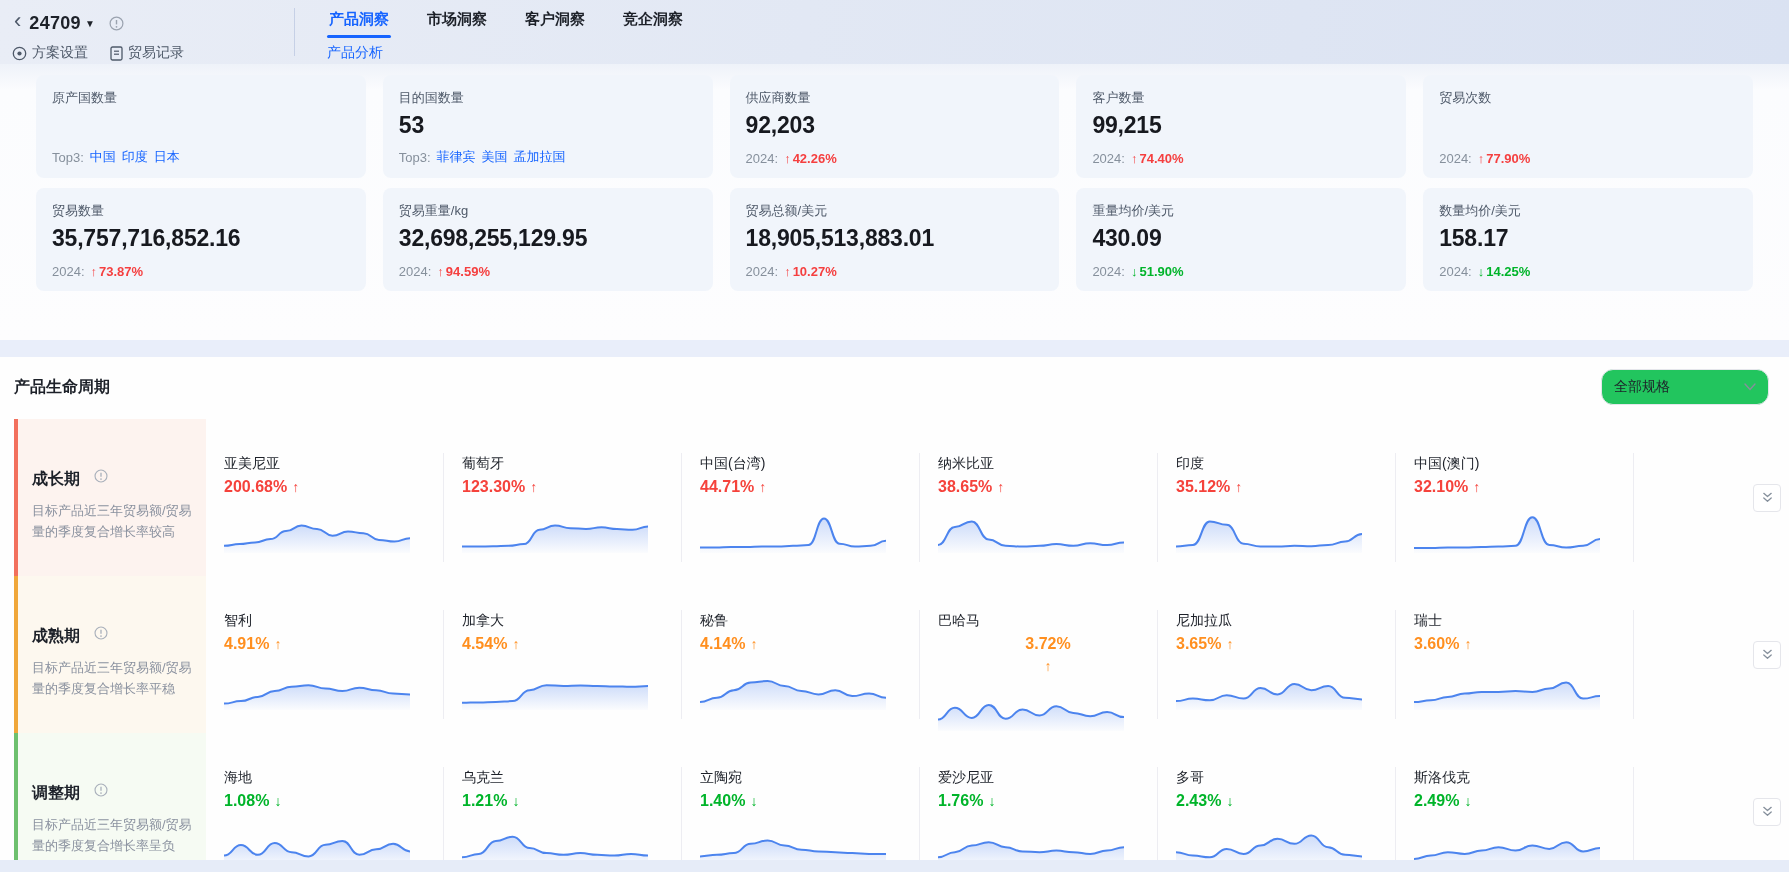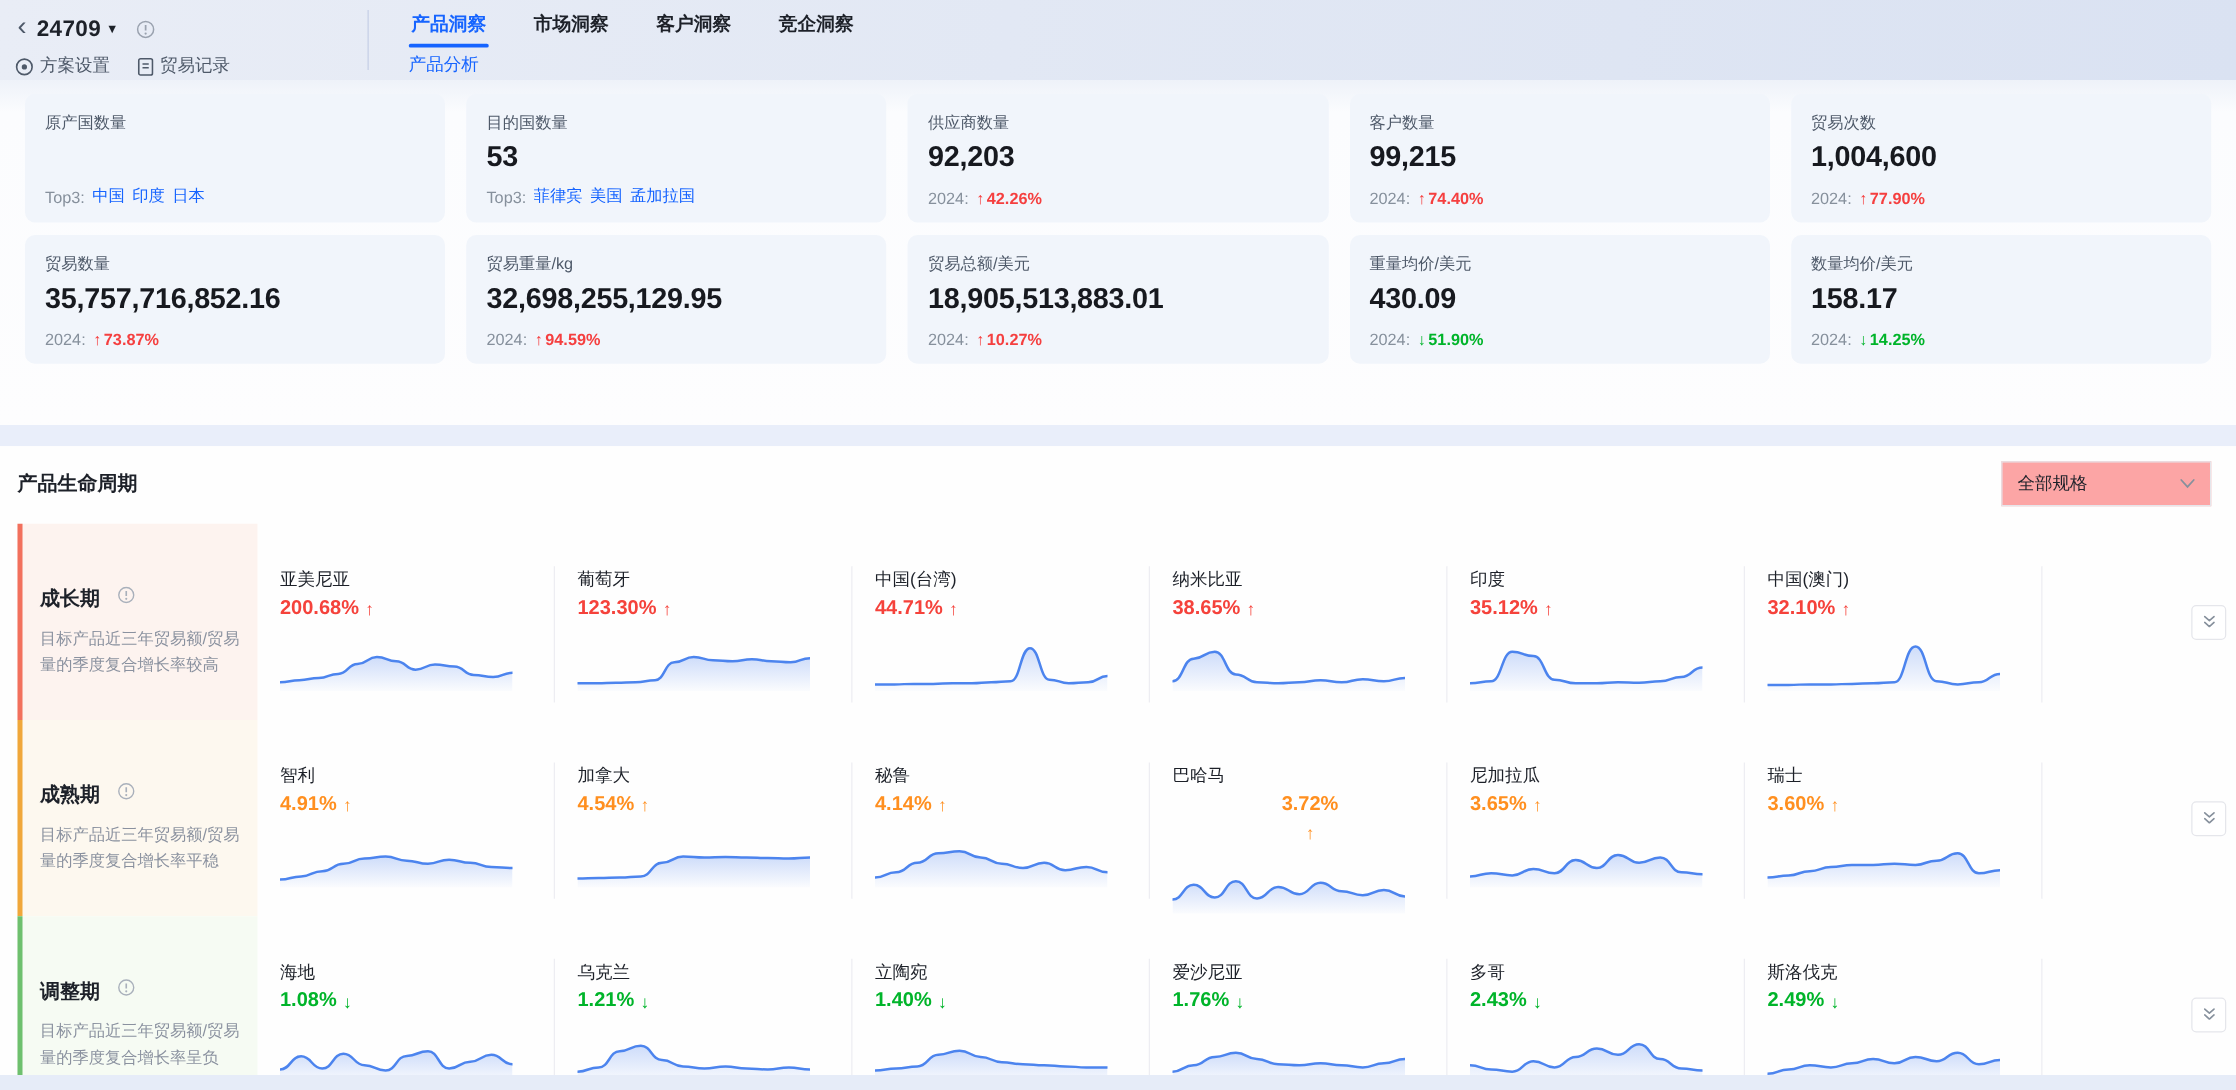"原产国数量" .stats { padding: 11px 20px 0 -> 11px 36px 0 }
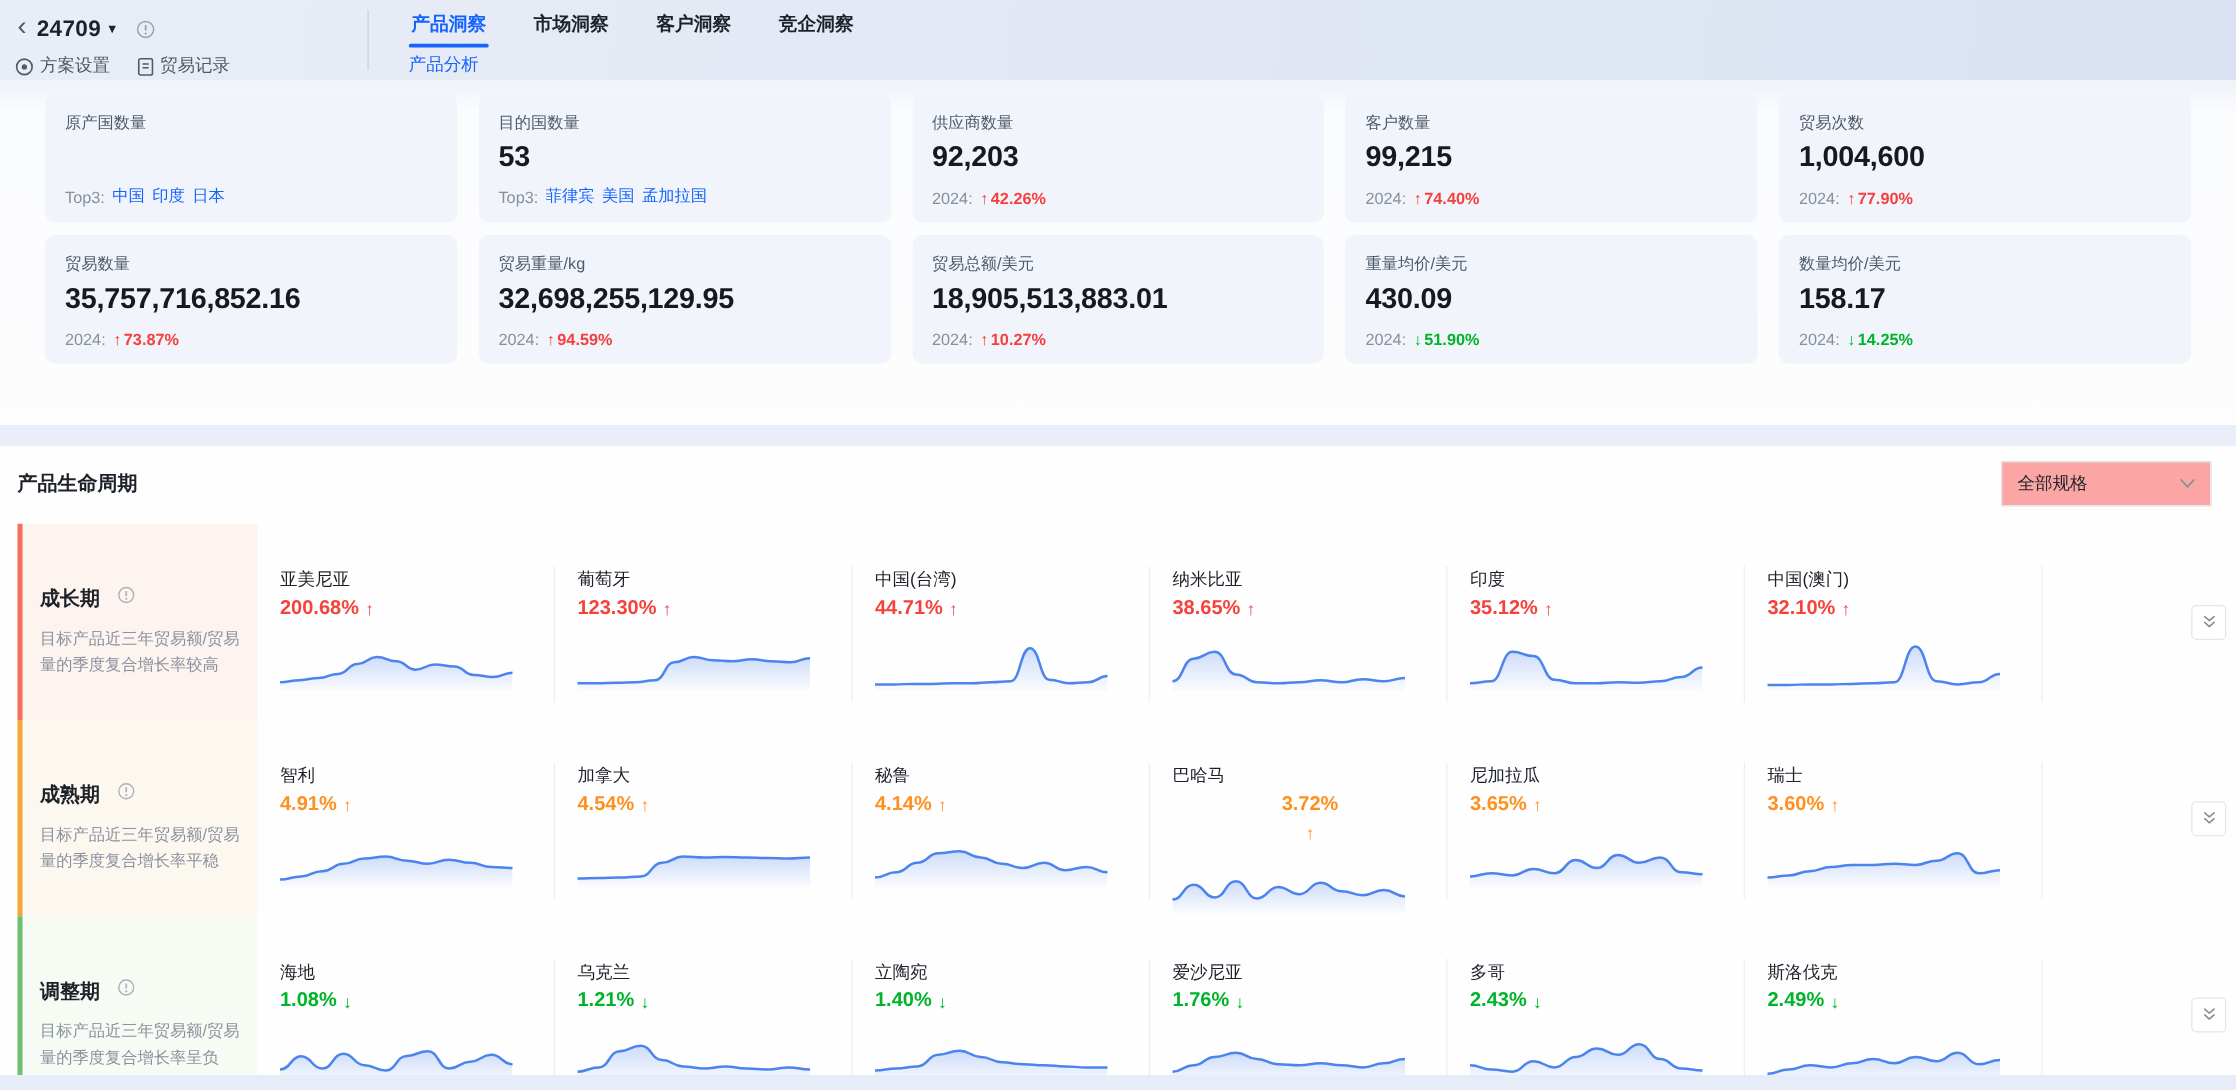"1,004,600" div.stat-value { html: <div>1,004,600</div> -> none }
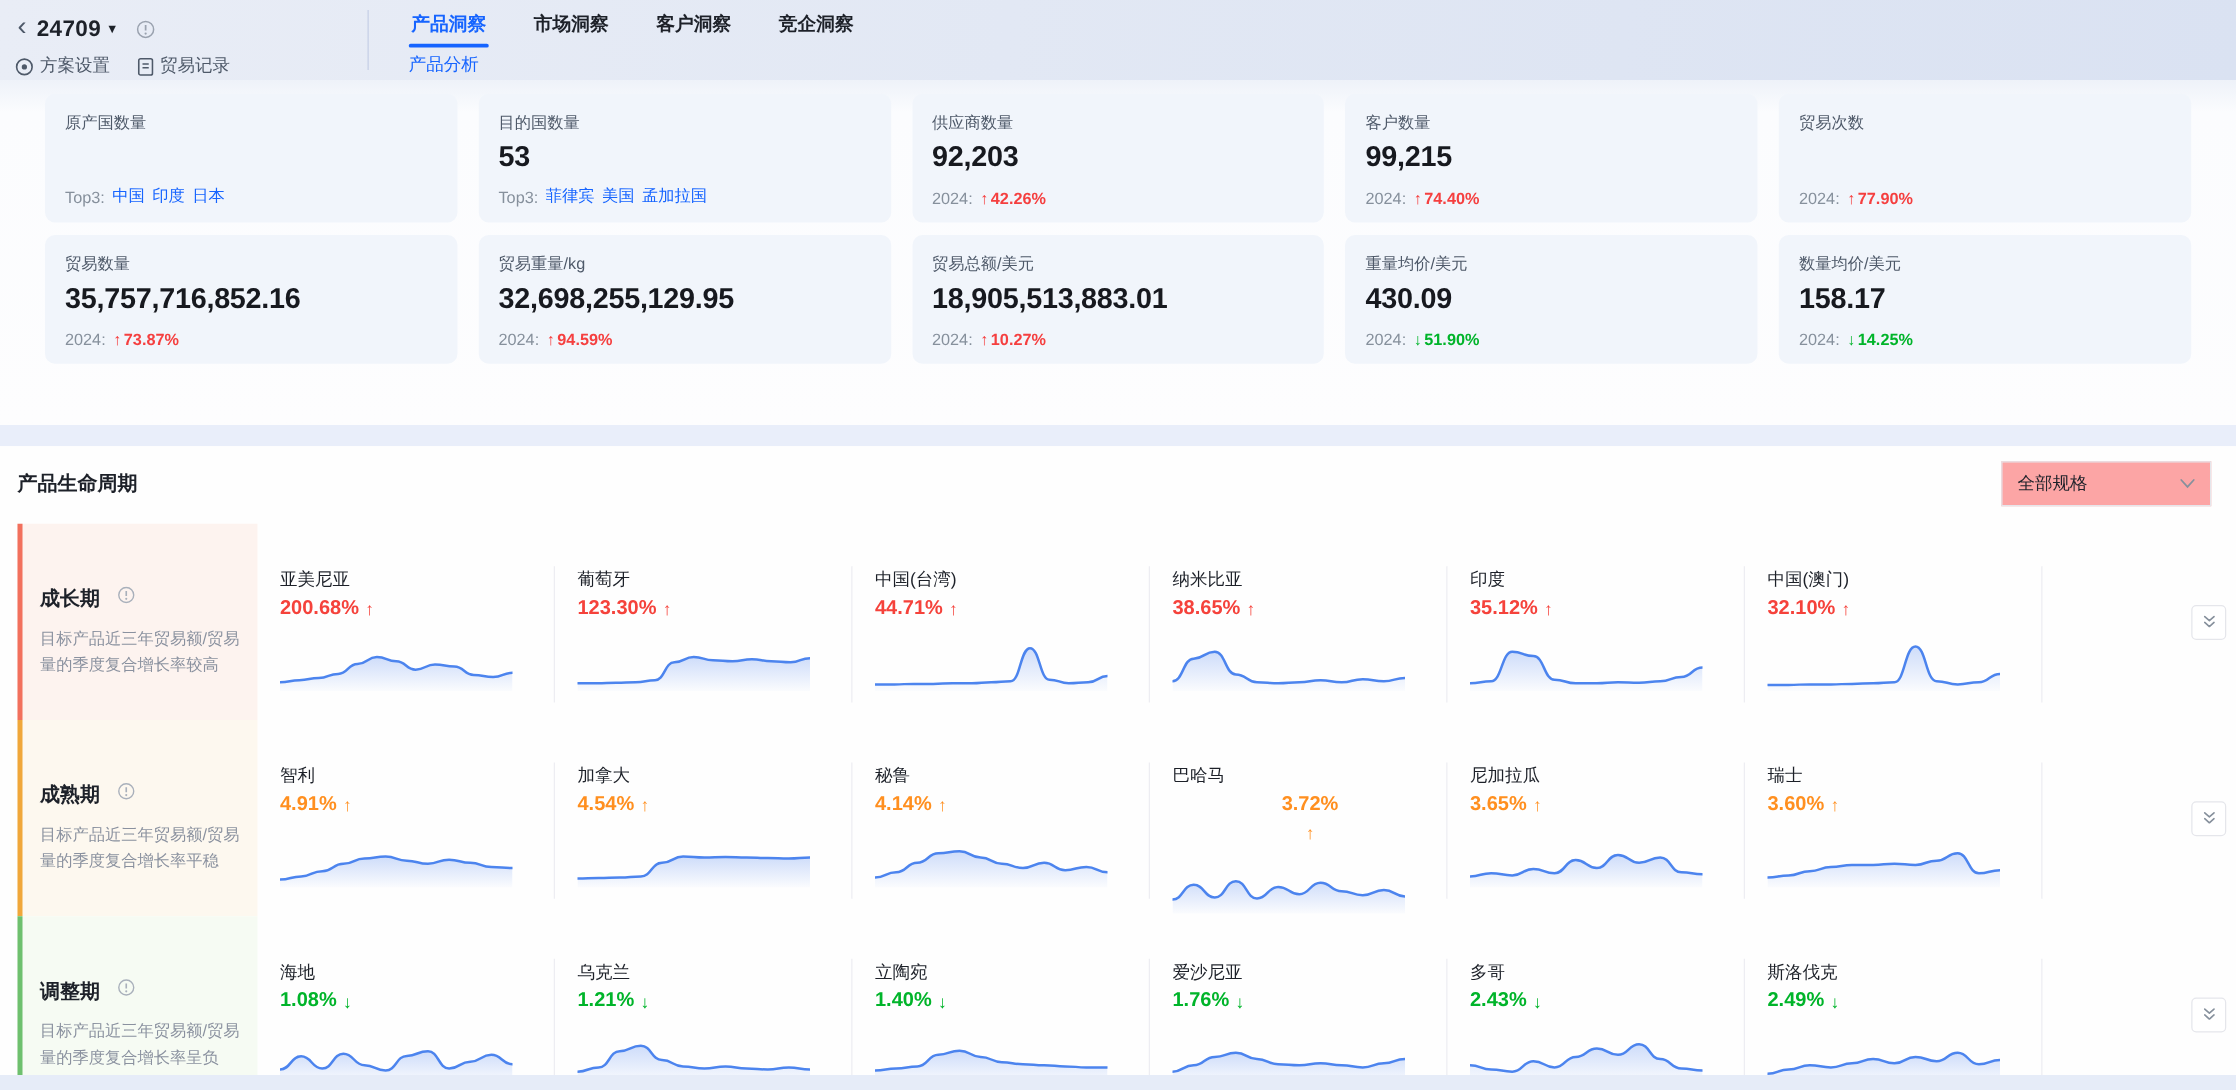"全部规格" .lc-select { background: #fca5a5 -> #22c55e; border-radius: 0 -> 12px }
